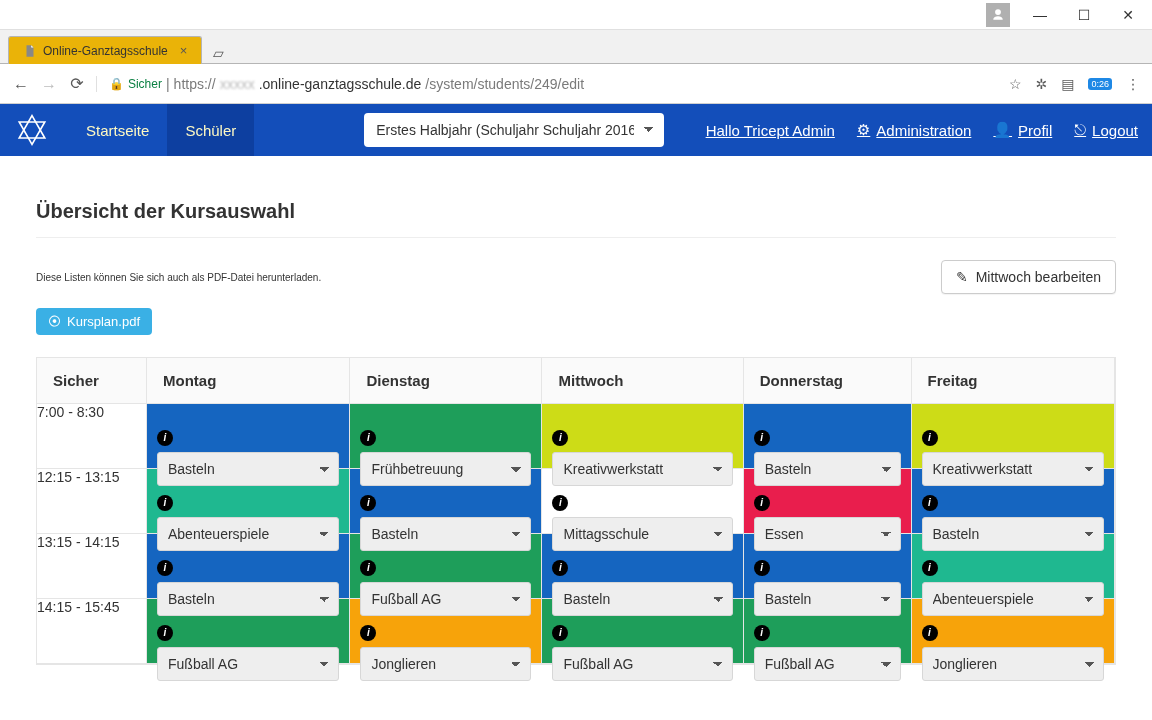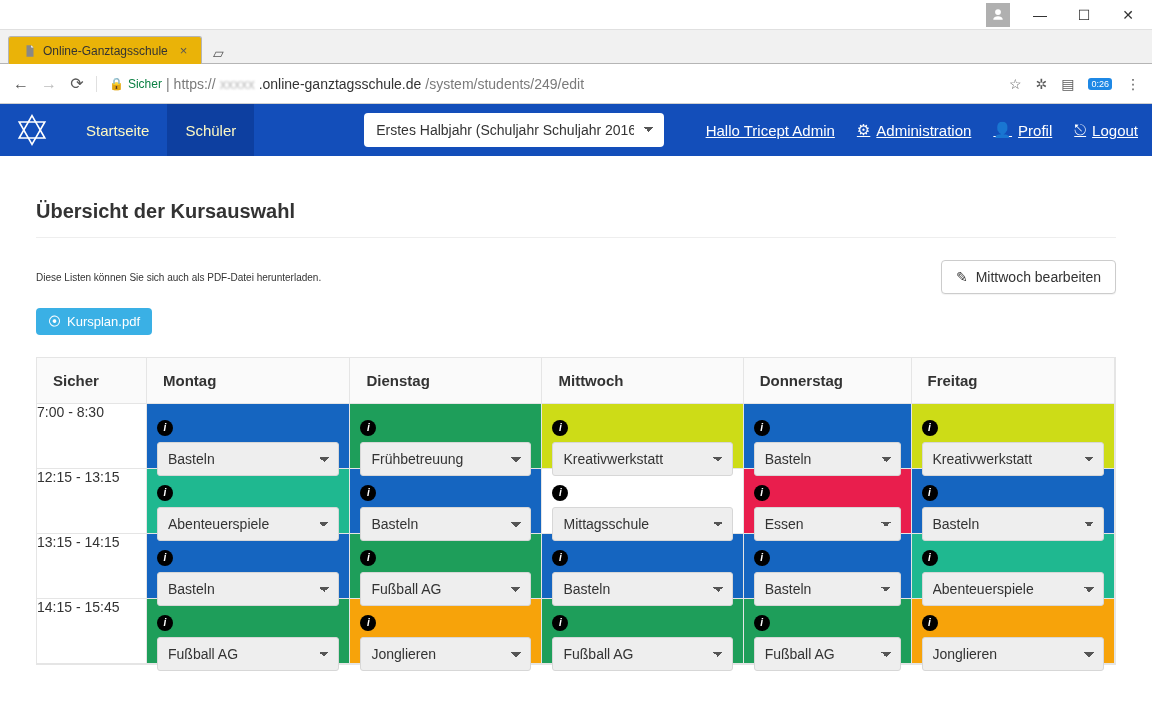"i Basteln" .slot { padding: 14px 10px 12px -> 24px 10px 12px }
